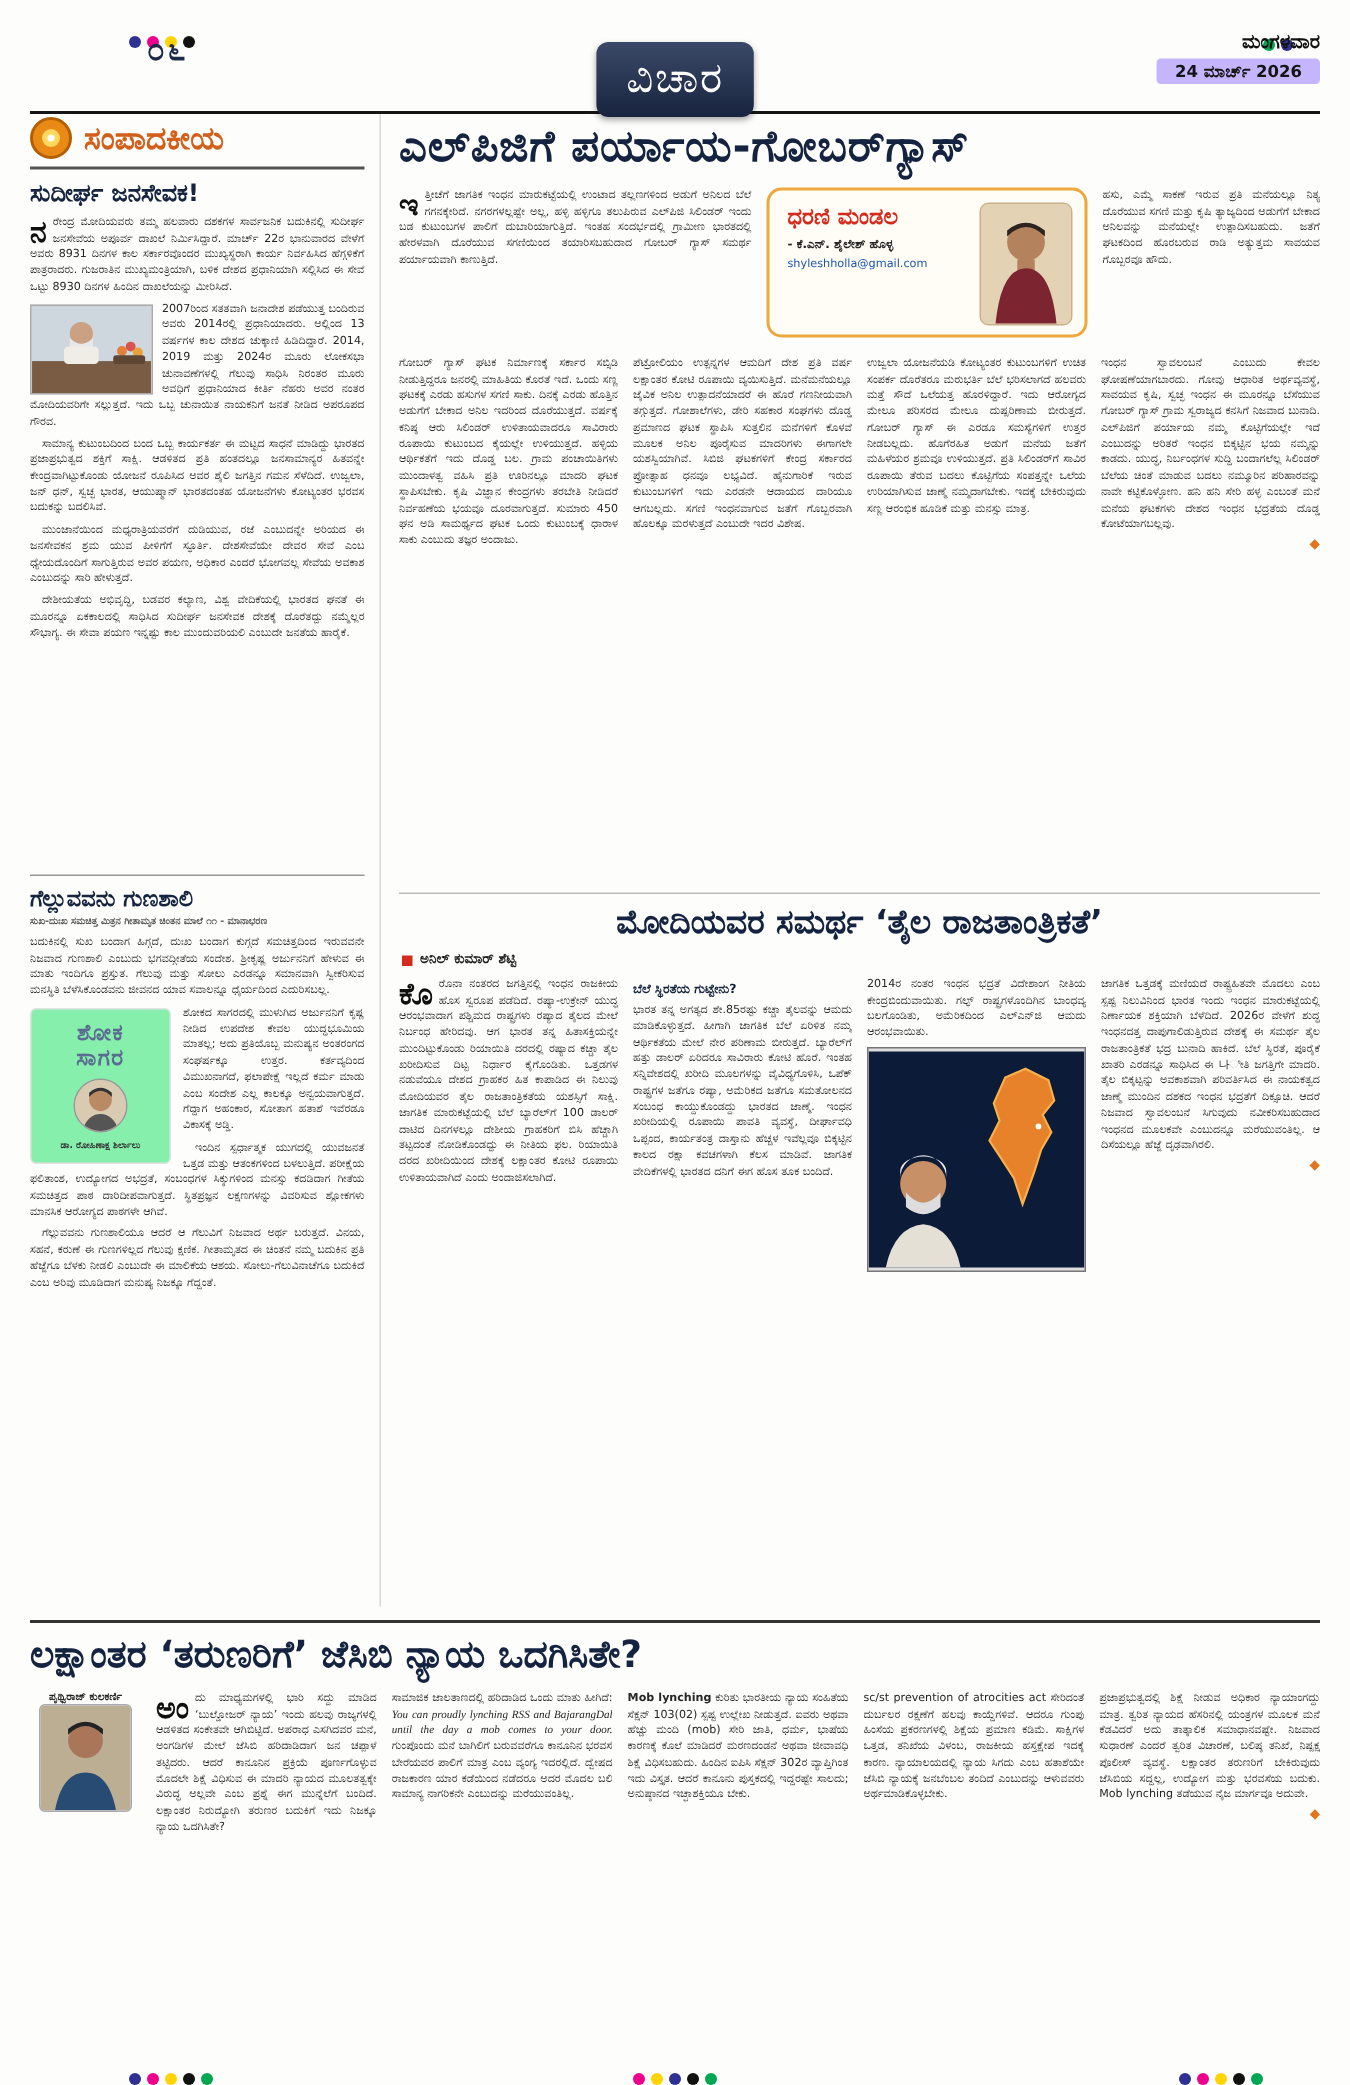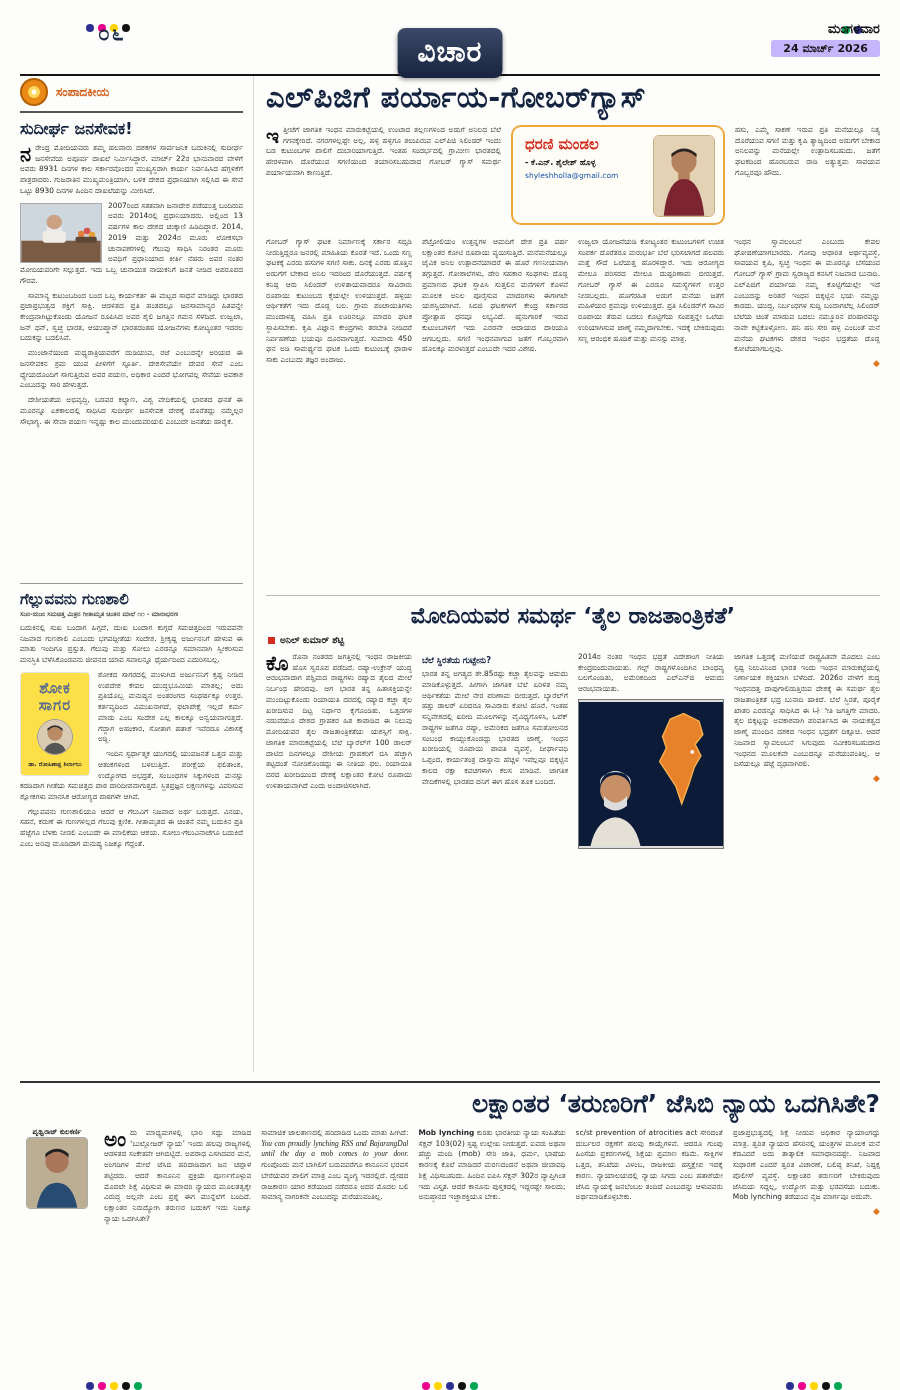"ವಿಚಾರ" .title-banner { font-weight: bold -> normal }
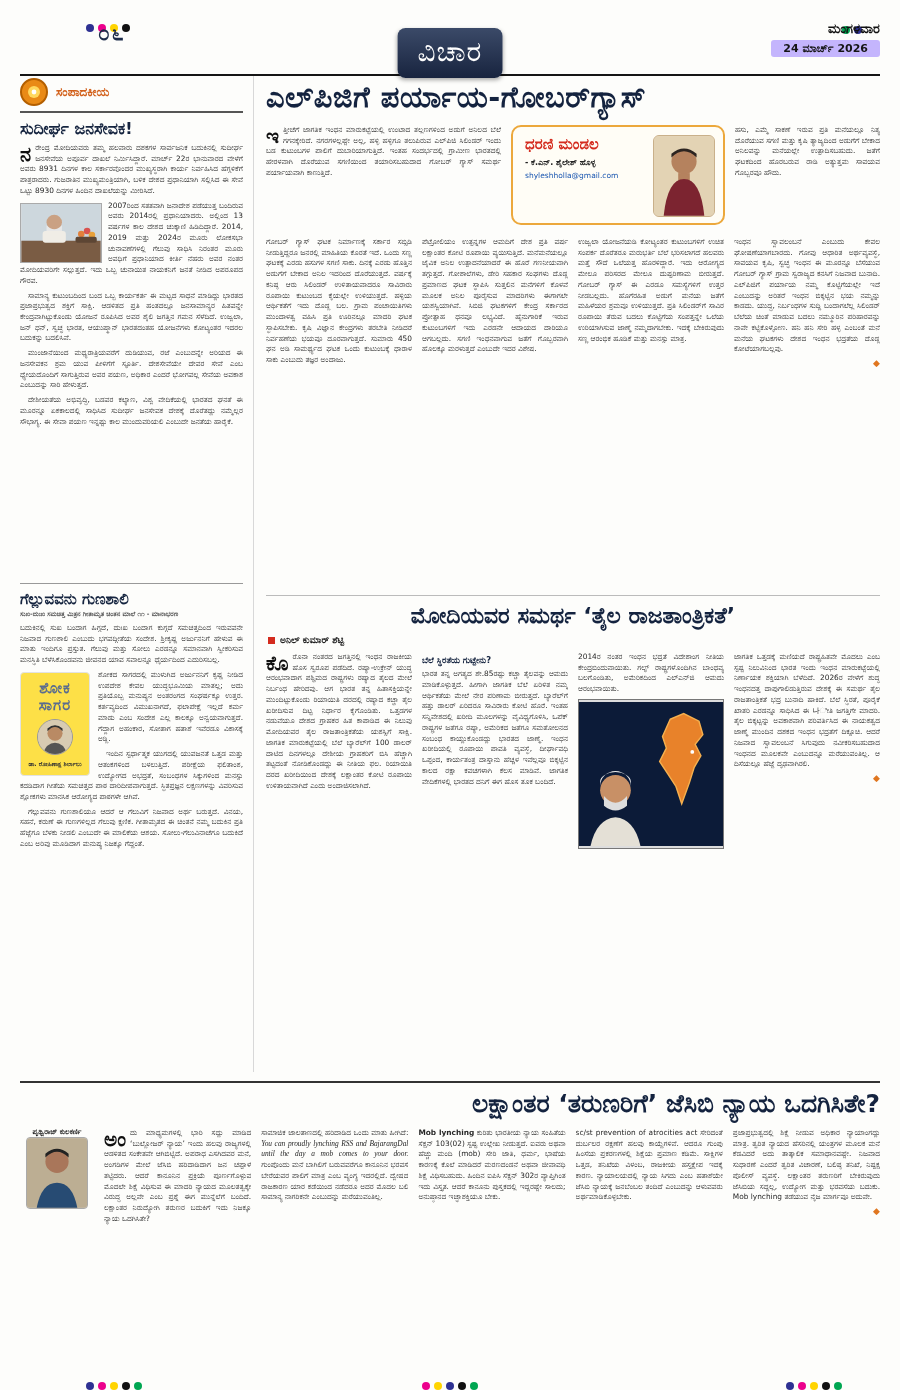"ಸಂಪಾದಕೀಯ" .edit-label { font-size: 12px -> 21px }
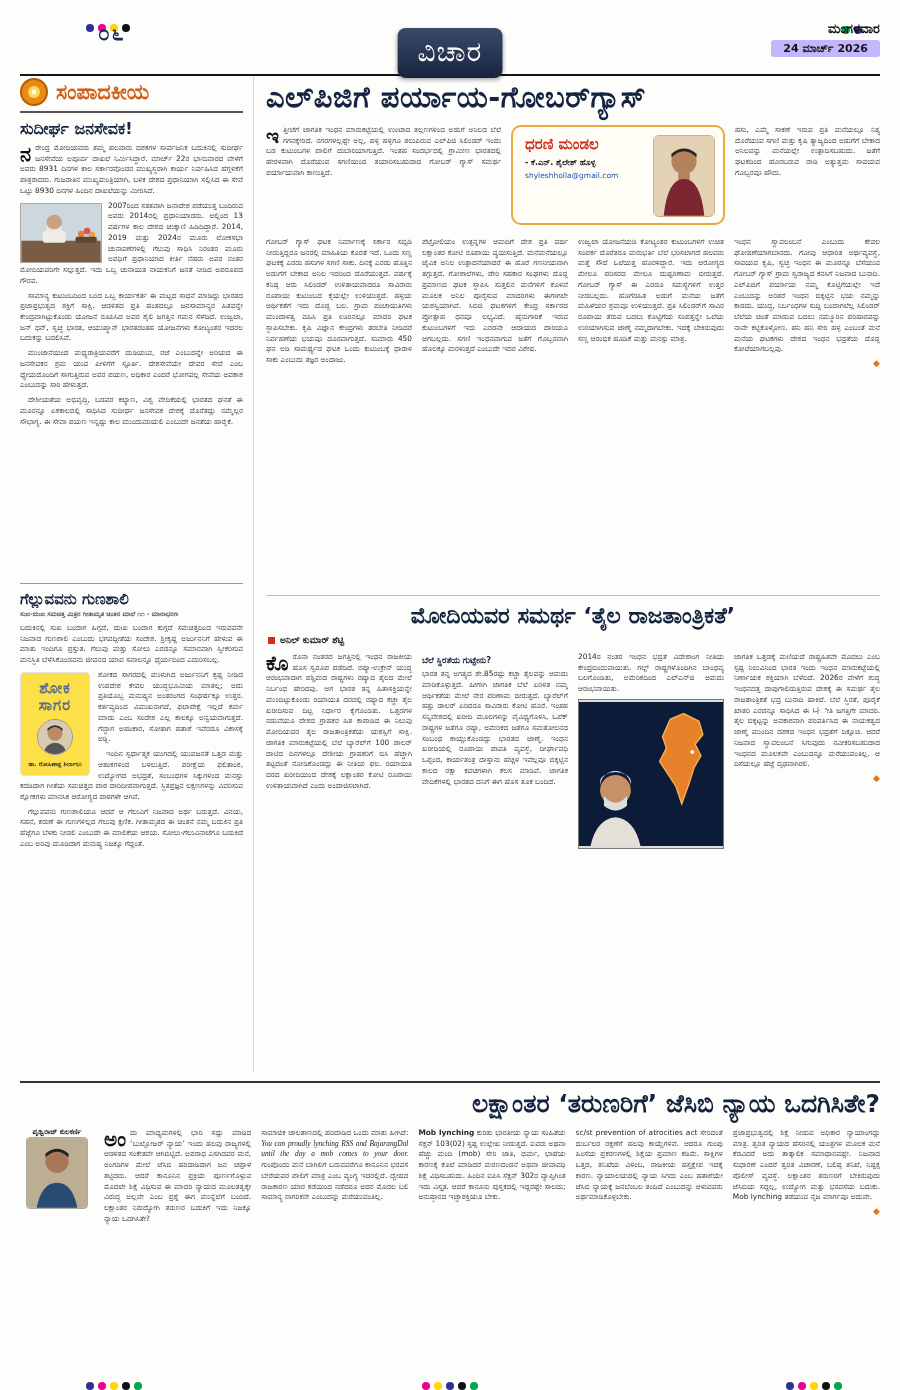"ಸಾಮಾನ್ಯ ಕುಟುಂಬದಿಂದ ಬಂದ ಒಬ್ಬ ಕಾರ್ಯಕರ್ತ" p { text: ಇದರಲ -> ಭರವಸ }
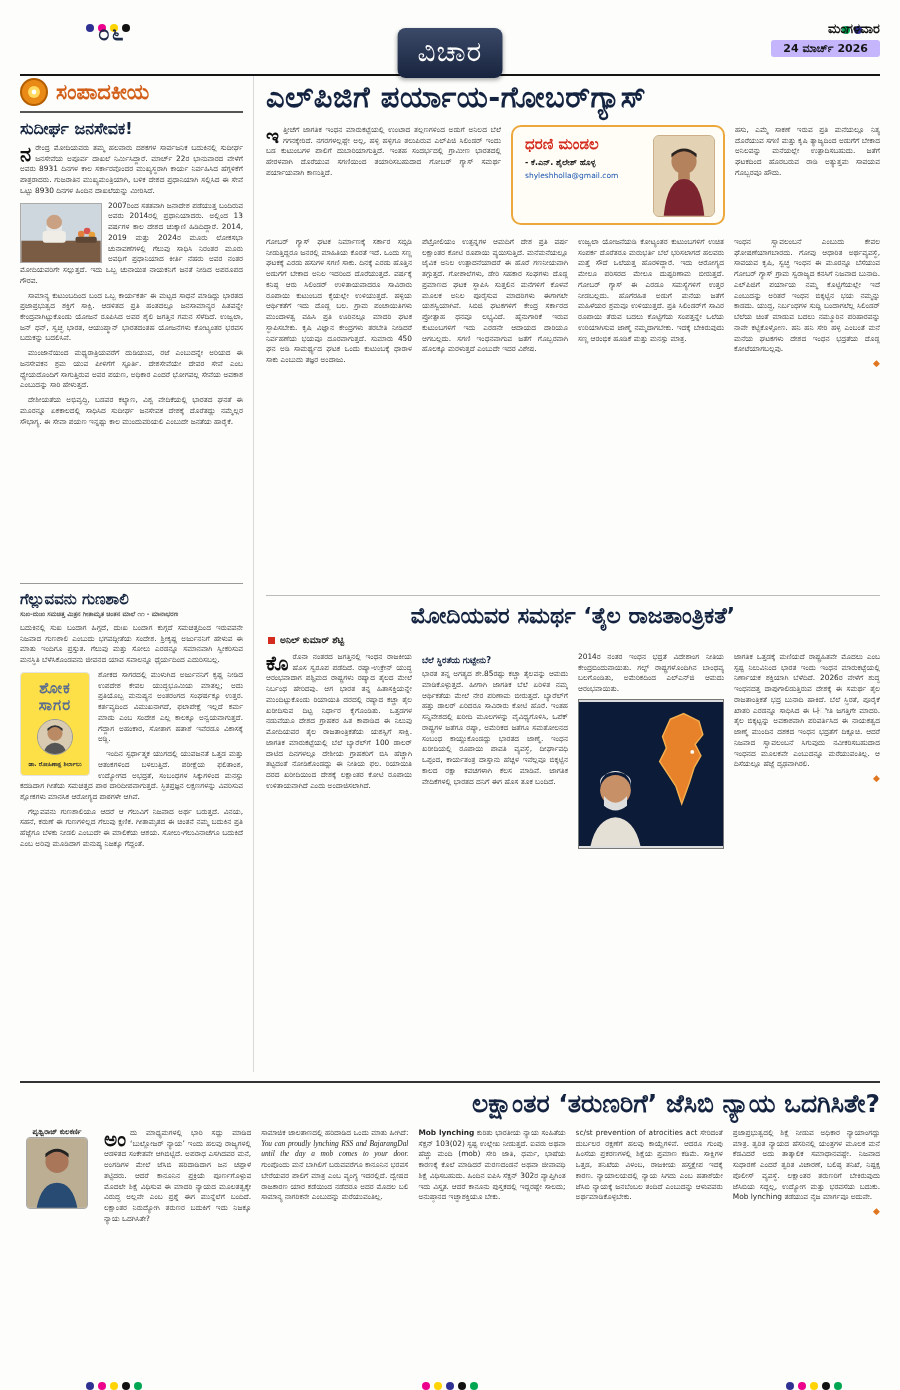"ಶೋಕ" .shoka-box { background: #fde047 -> #86efac; width: 70px -> 94px }
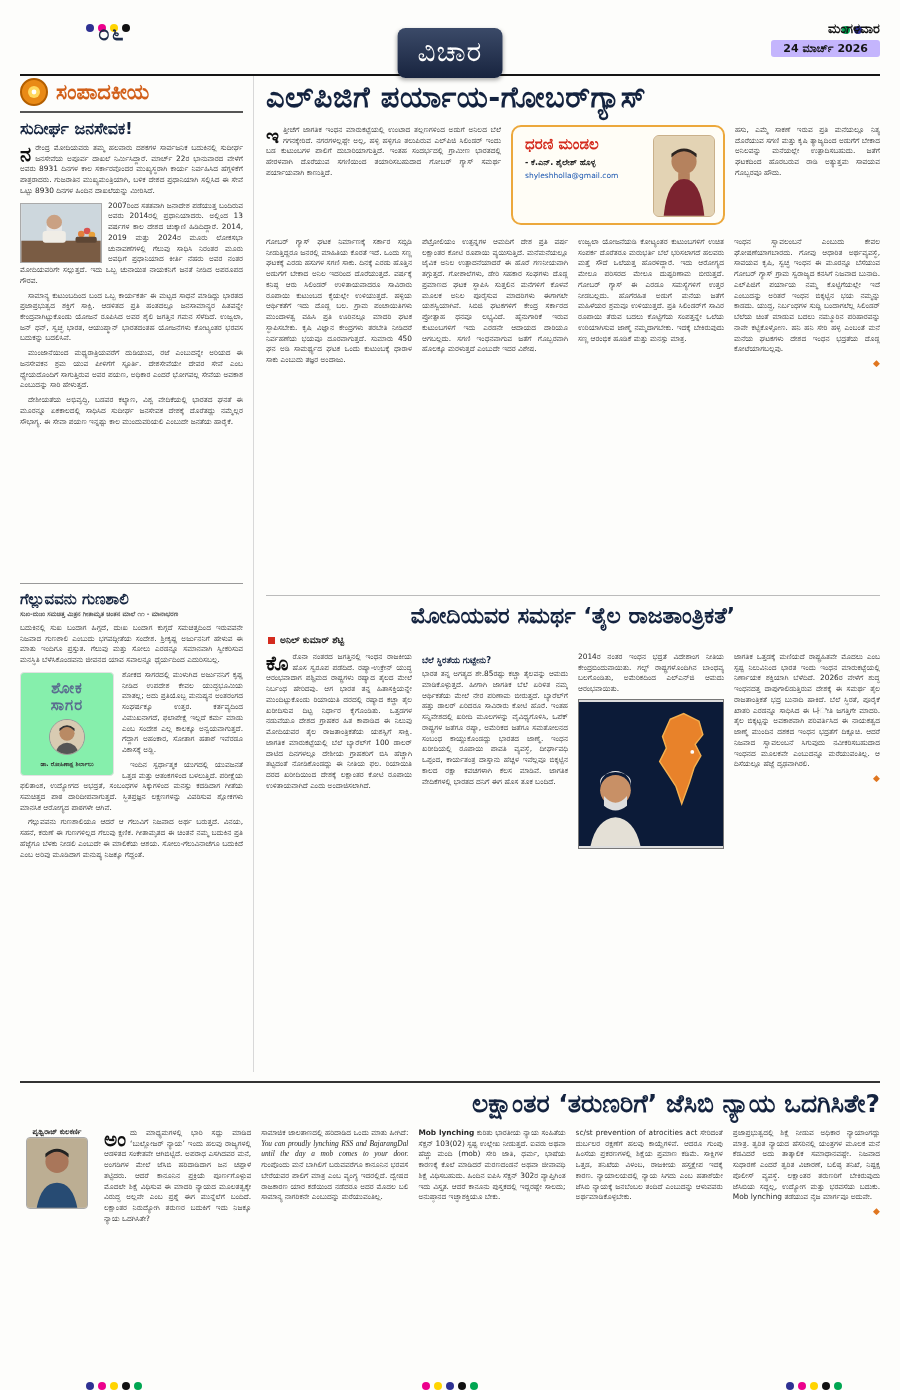"ಲಕ್ಷಾಂತರ ‘ತರುಣರಿಗೆ’ ಜೆಸಿಬಿ ನ್ಯಾಯ" .jcb-headline { text-align: right -> left }
